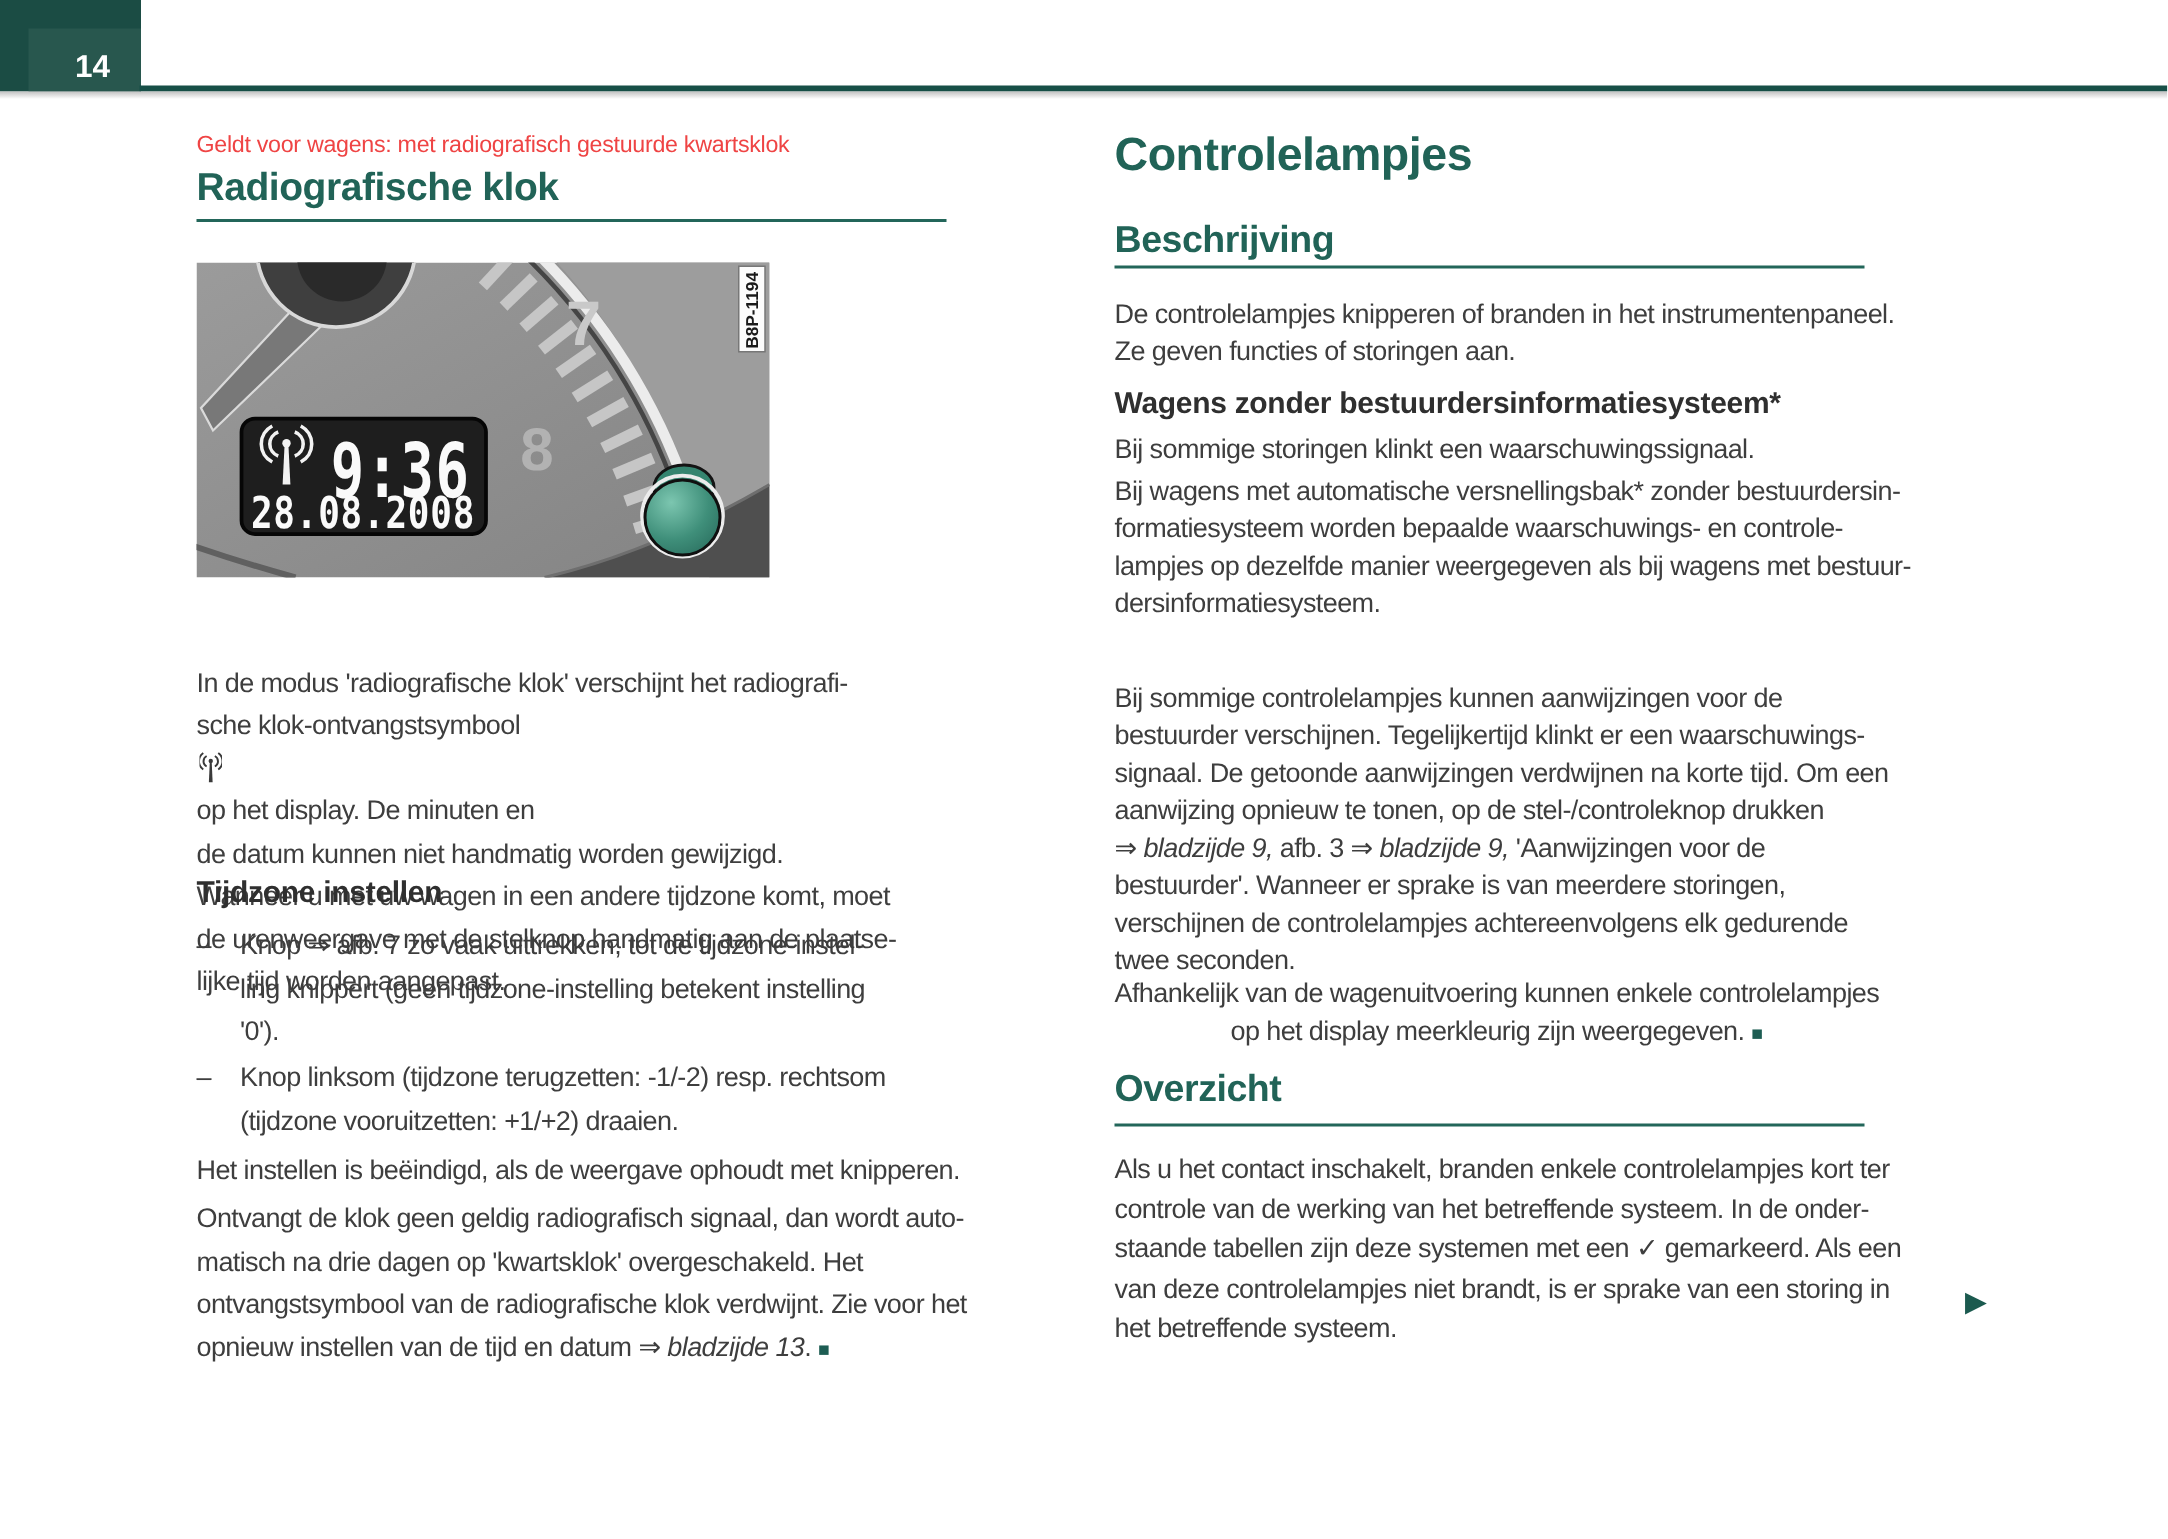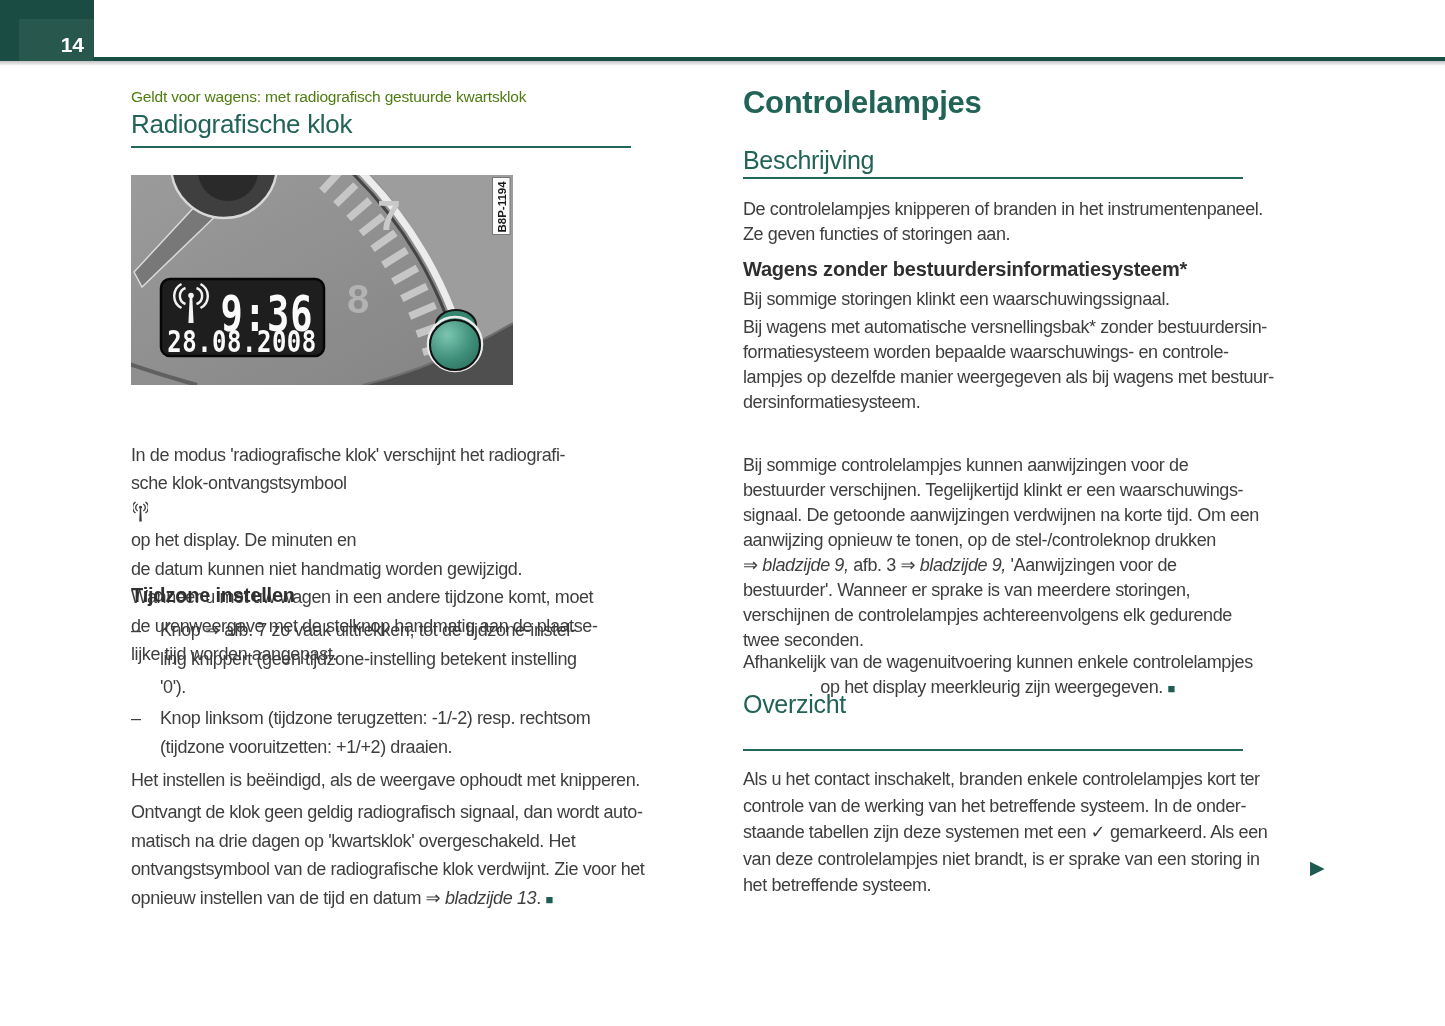"14" .hdr-num { text-align: right -> left }
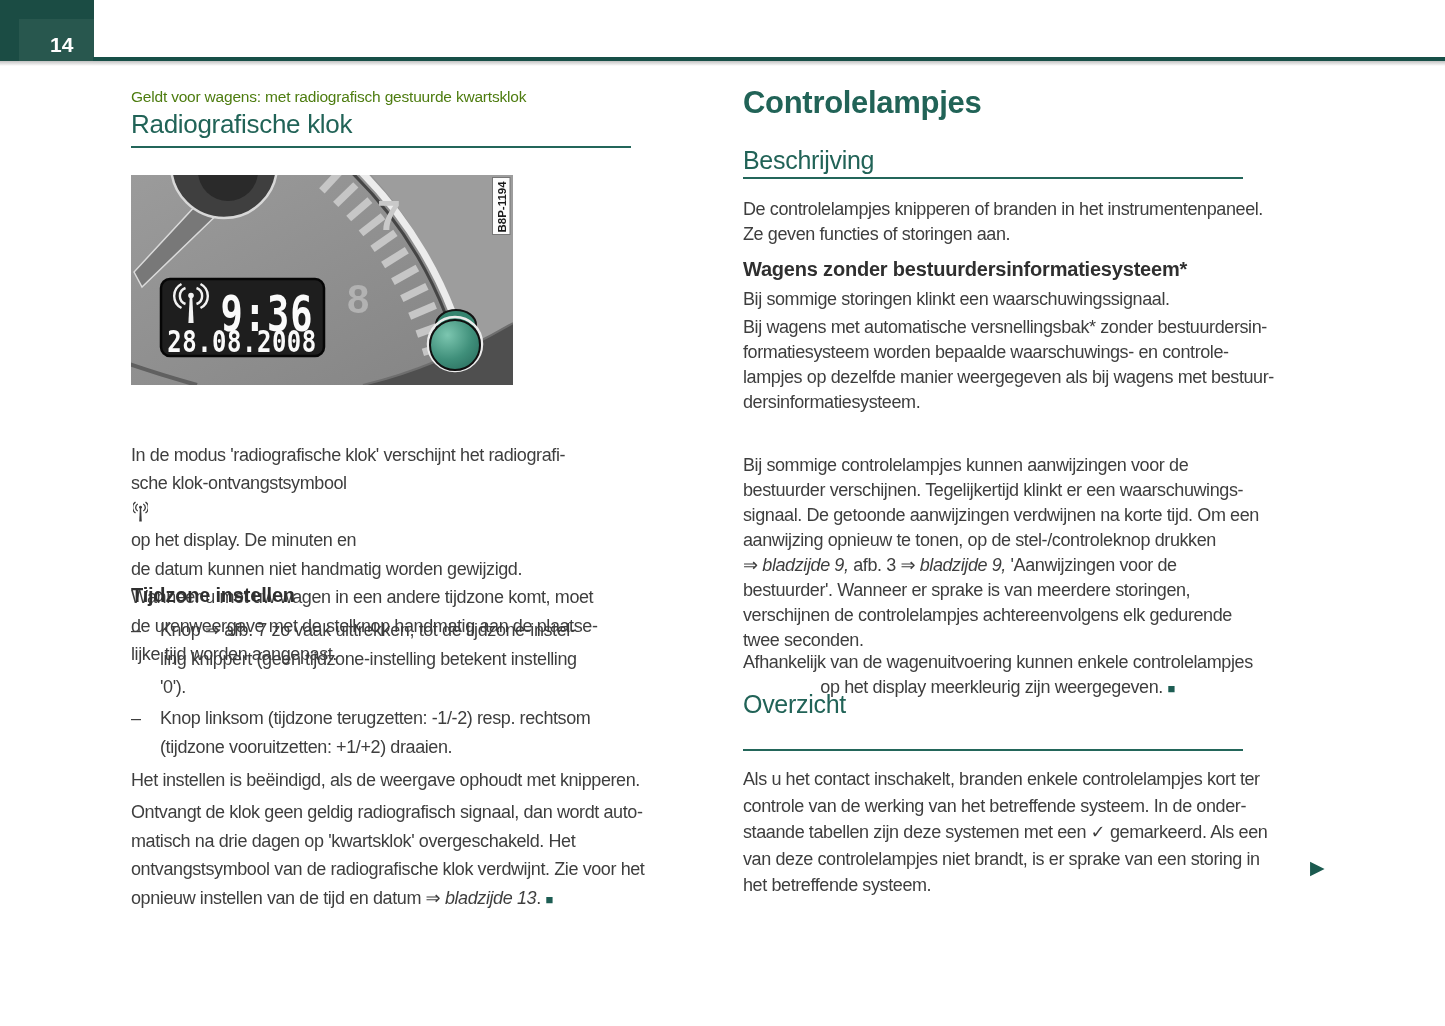"Geldt voor wagens: met radiografisch" .note { color: #4d7c0f -> #ef4444 }
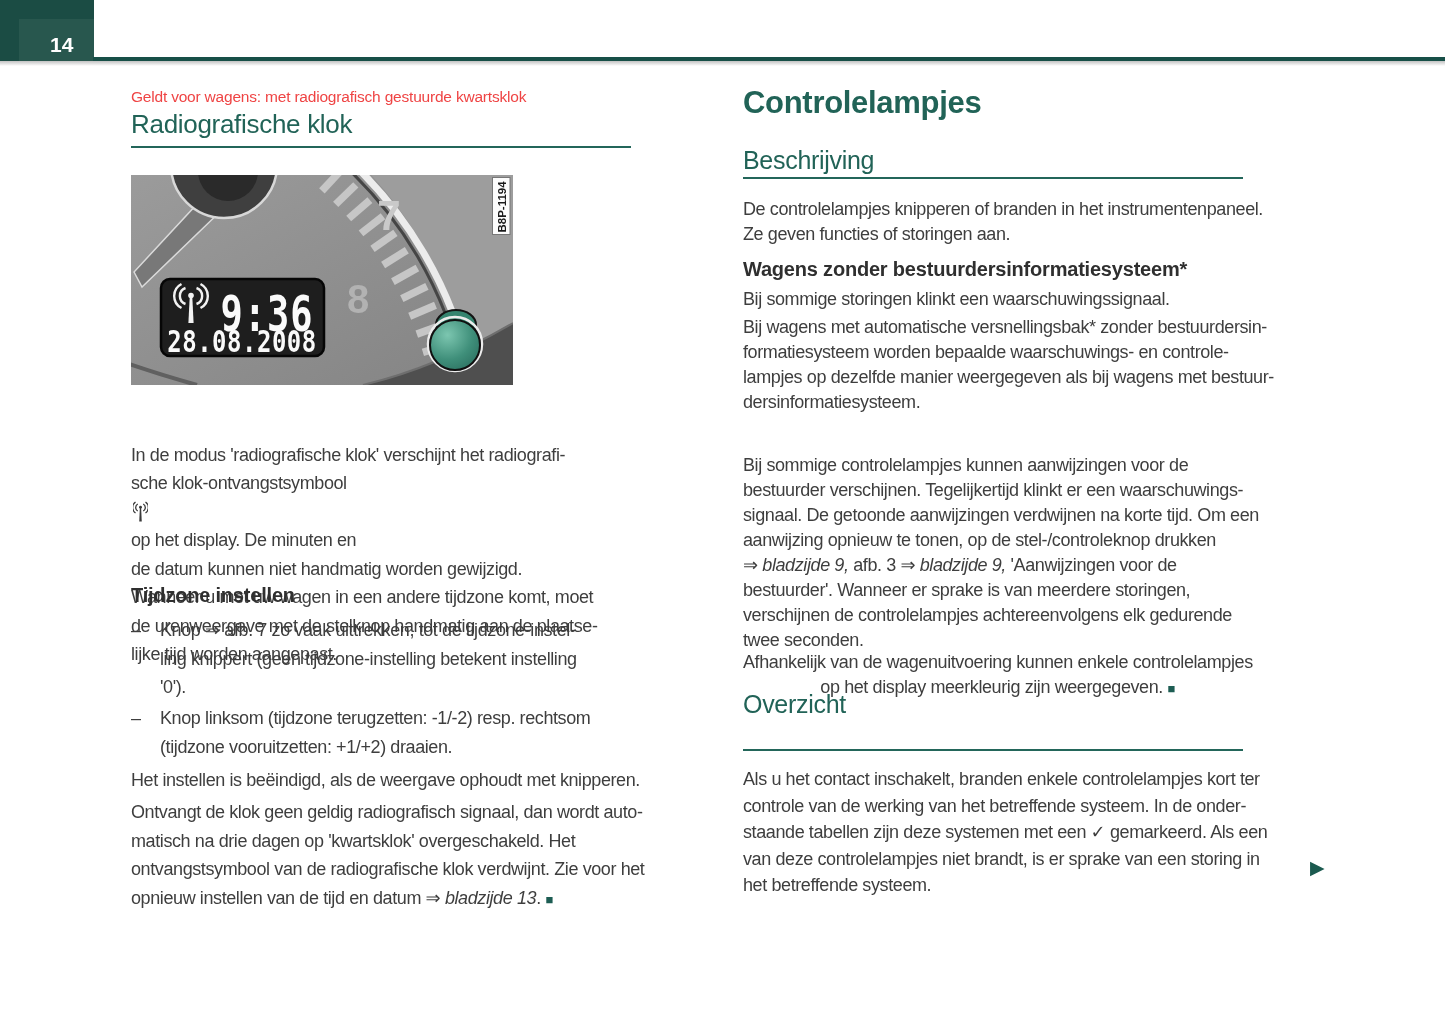"Radiografische klok" .teal-h { font-weight: normal -> bold }
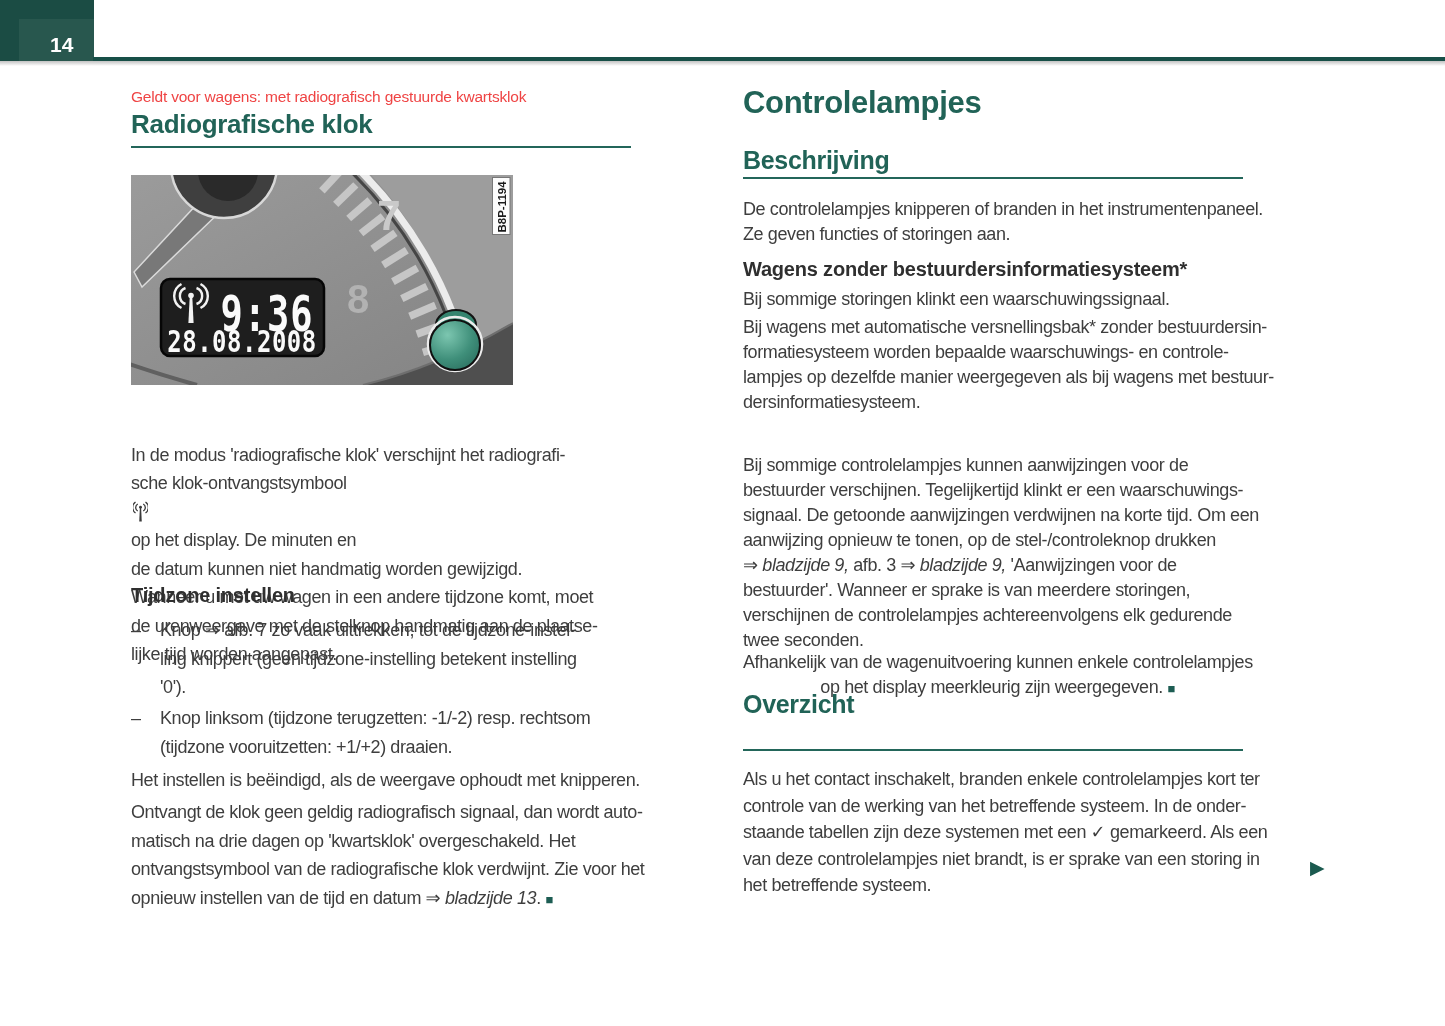"Overzicht" div.abs { top: 690px -> 712px }
